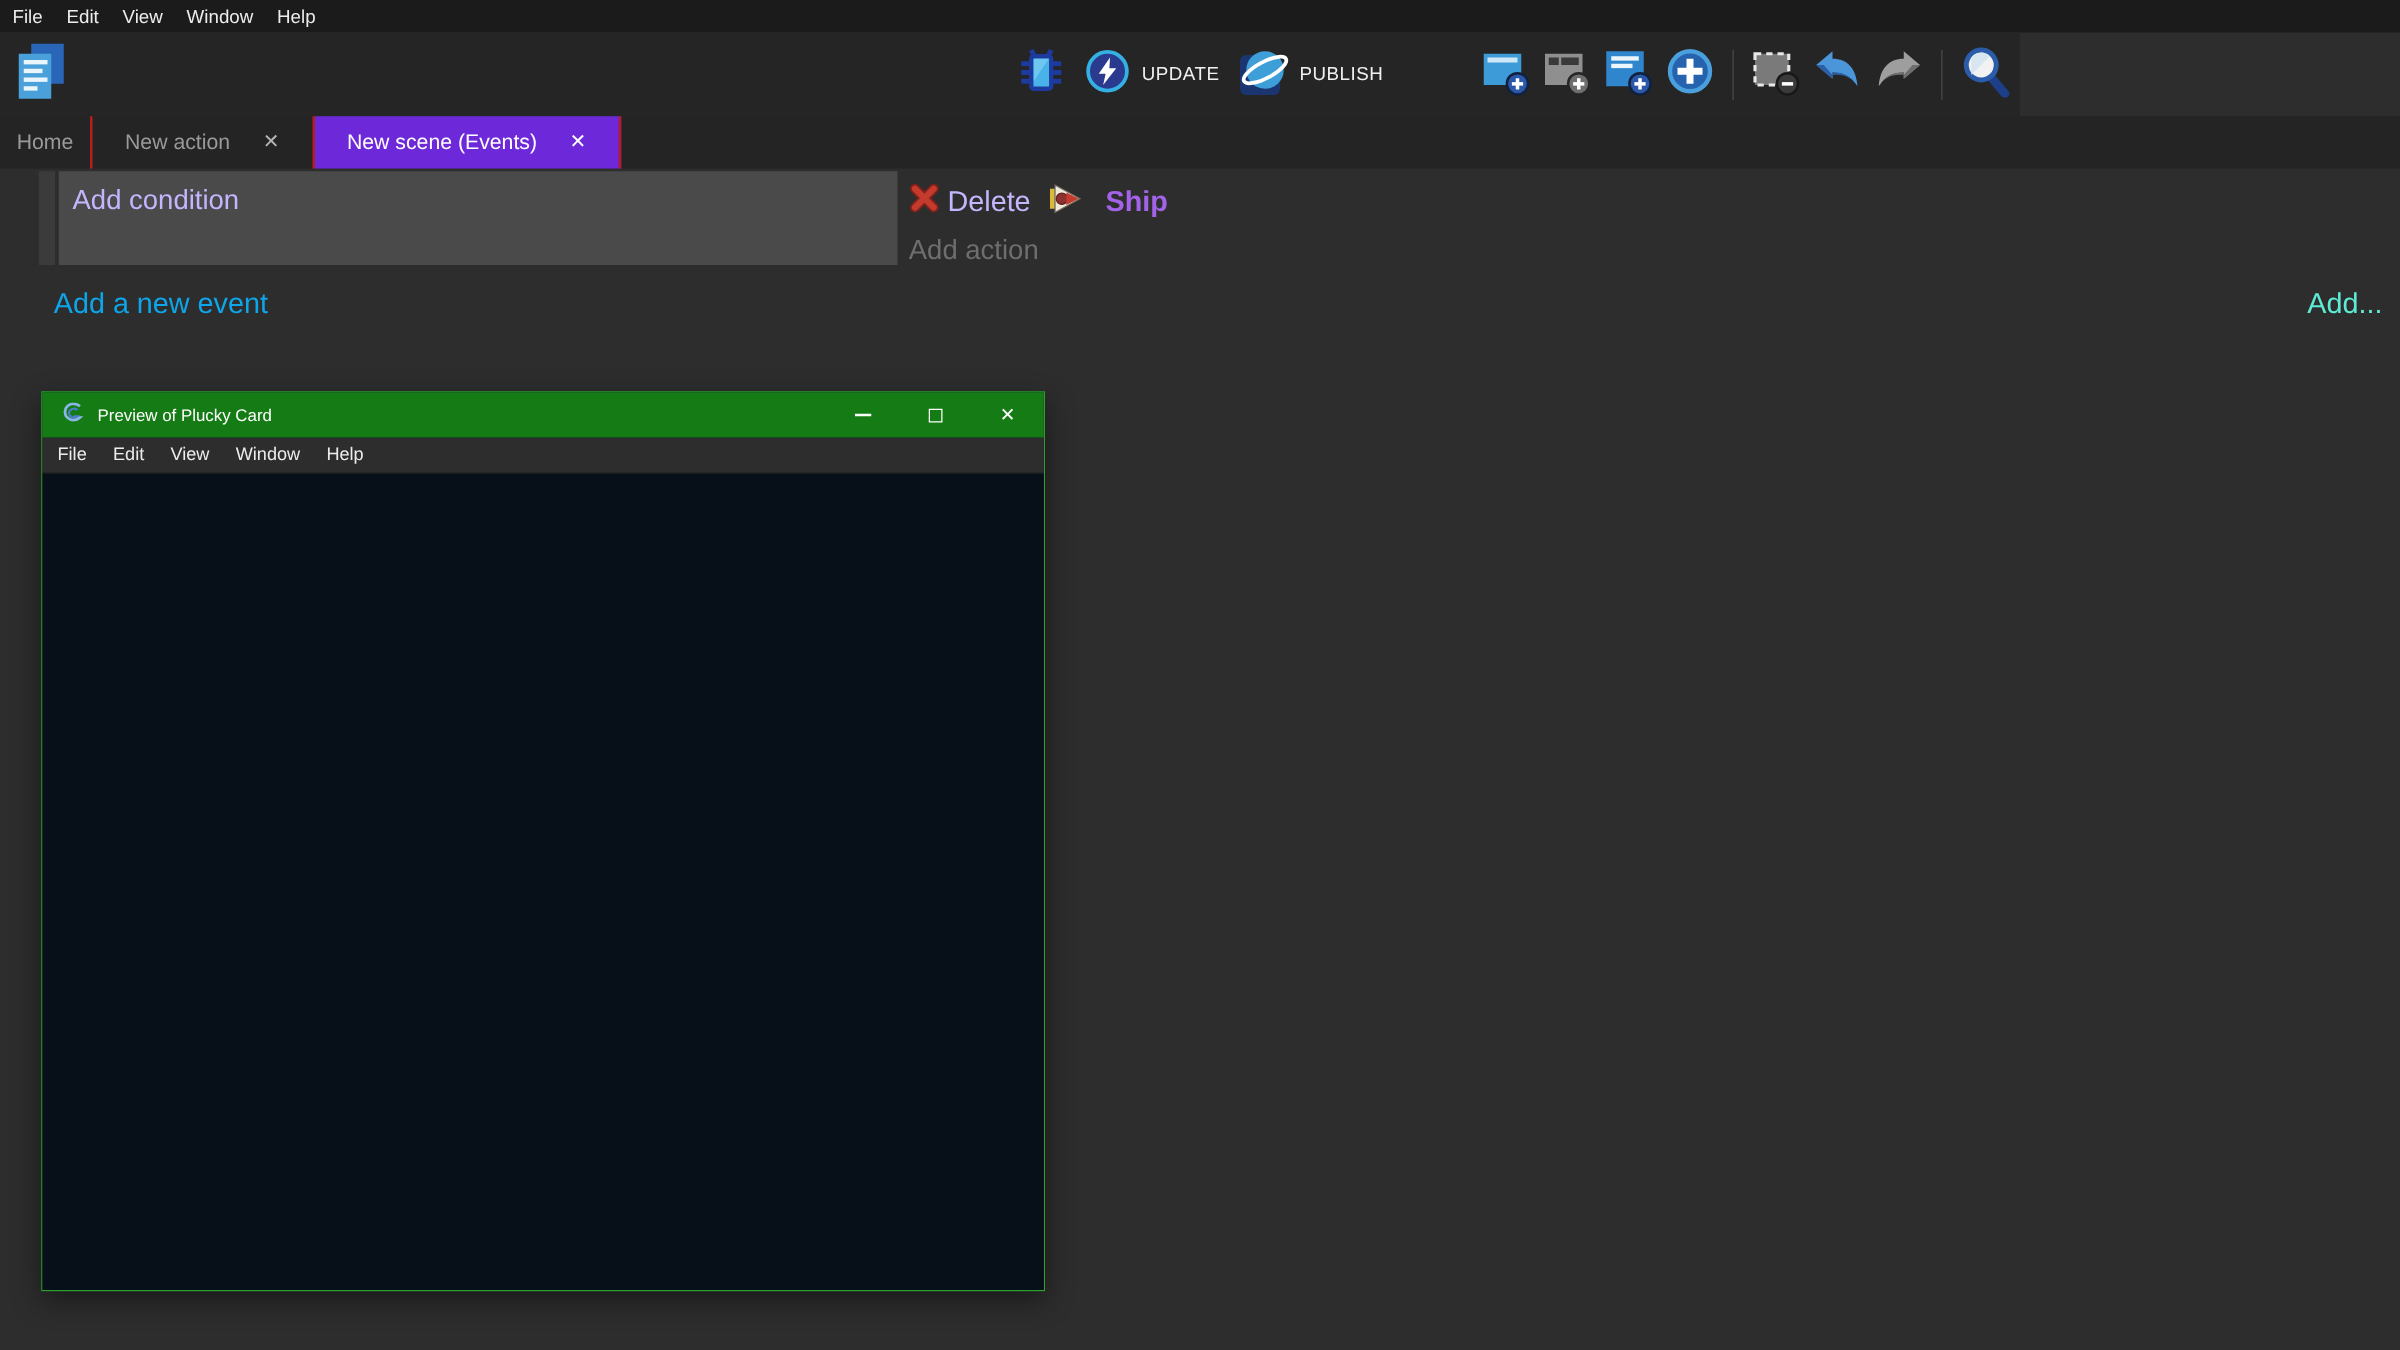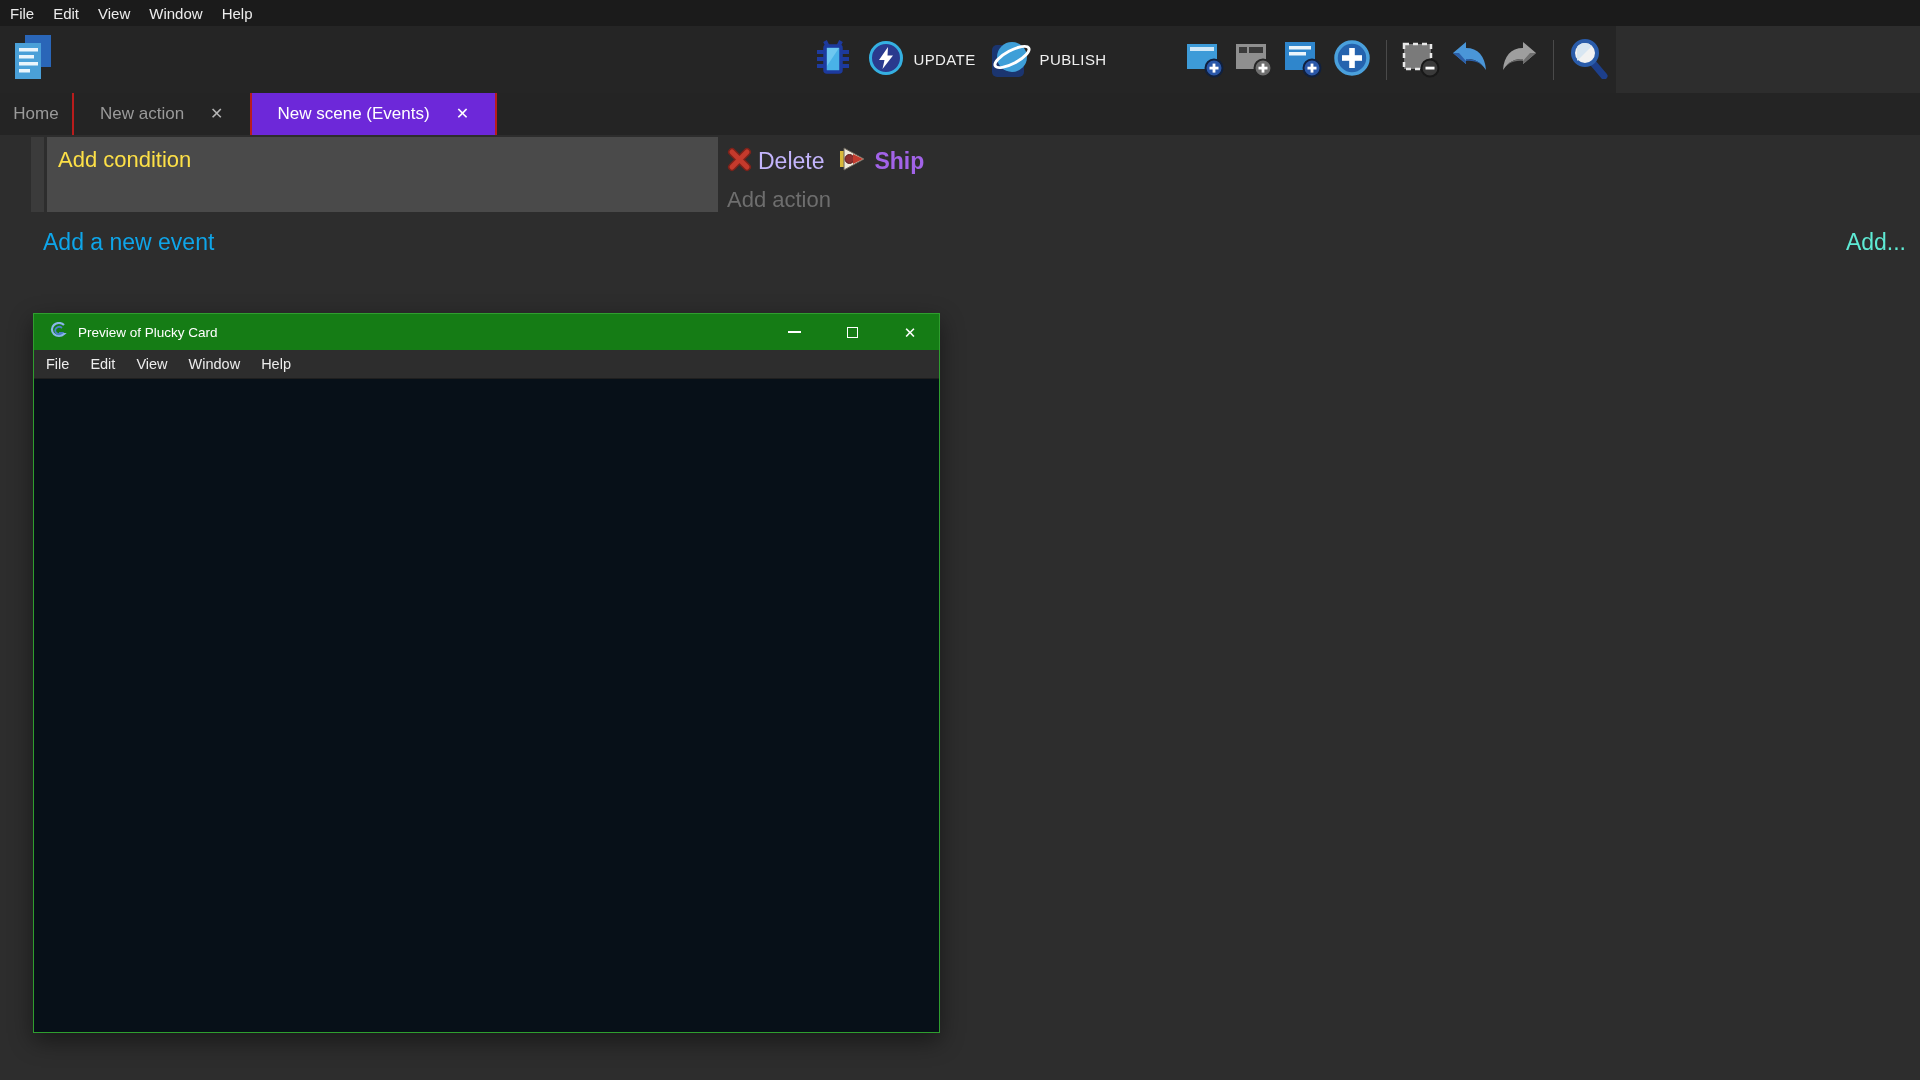"Add condition" .cond-placeholder { color: #fde047 -> #c4b5fd }
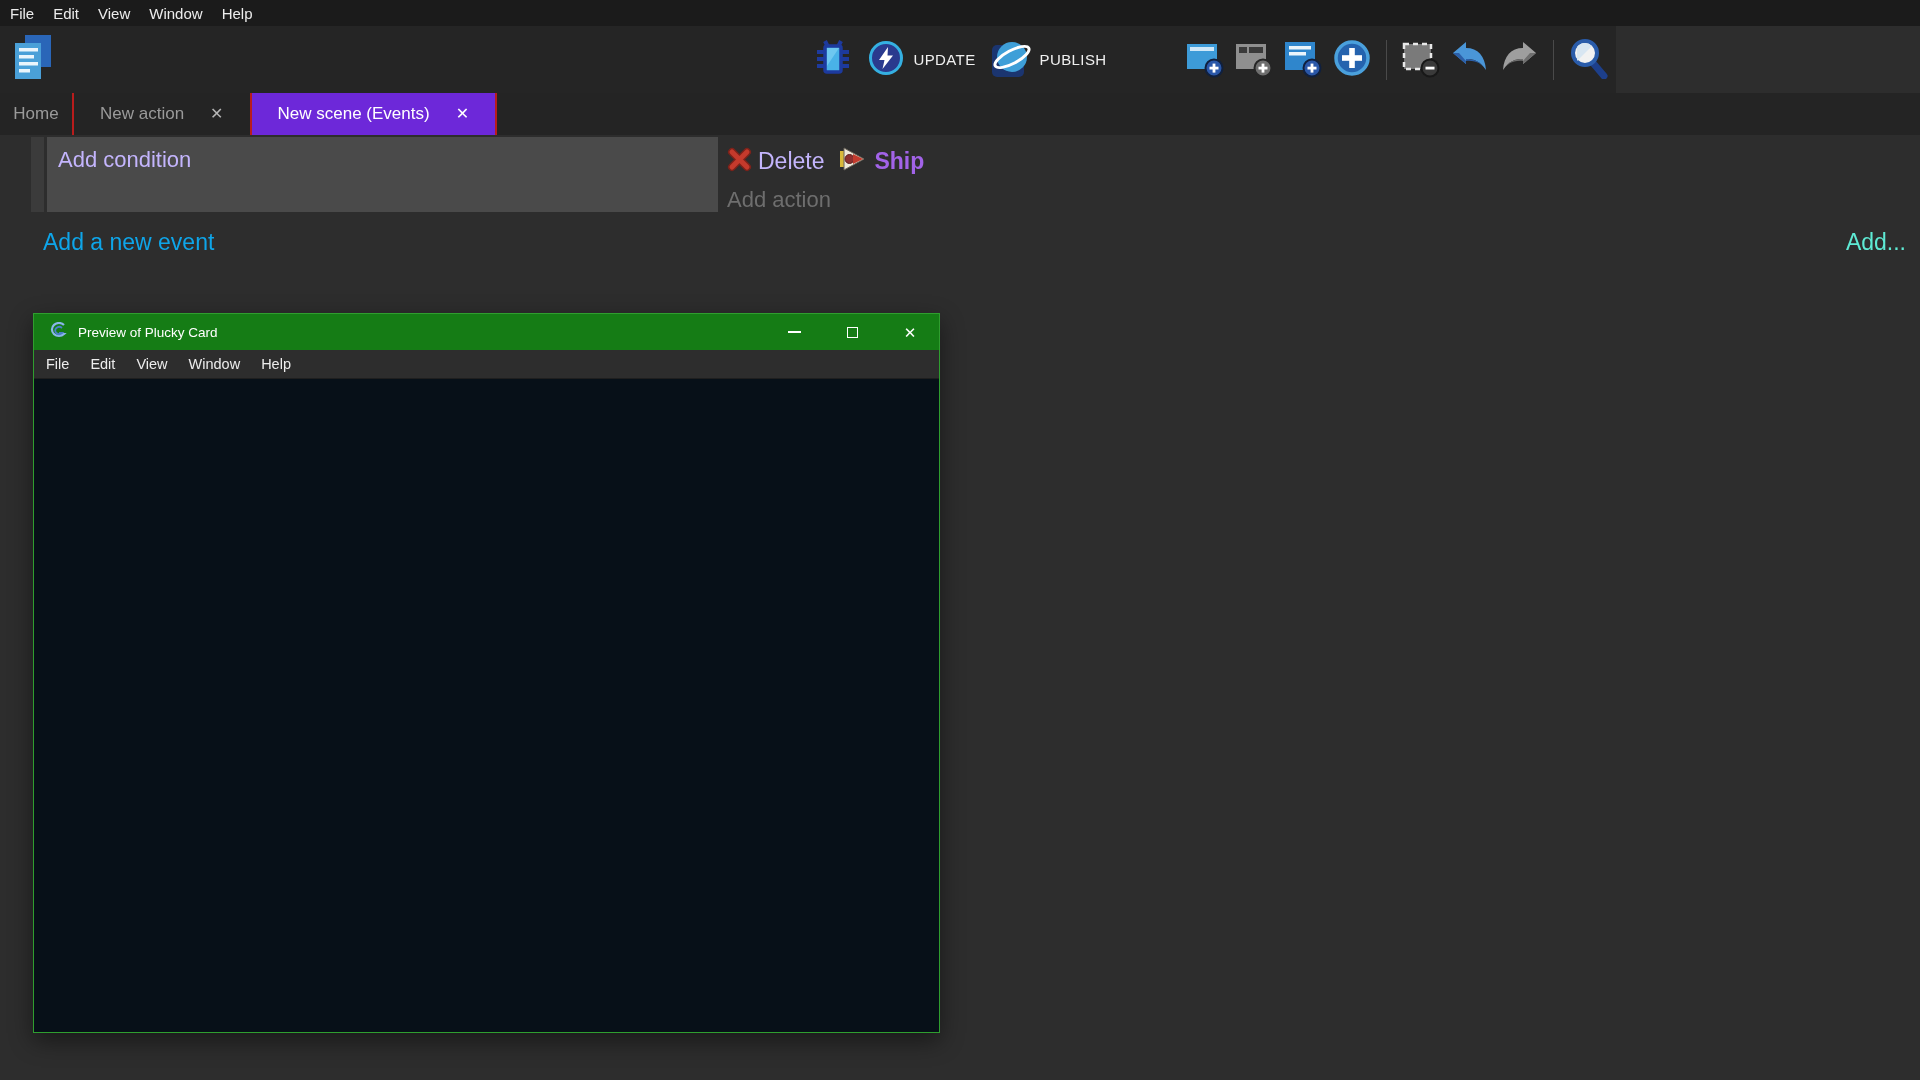"Ship" .action-object { margin-left: 2px -> 12px }
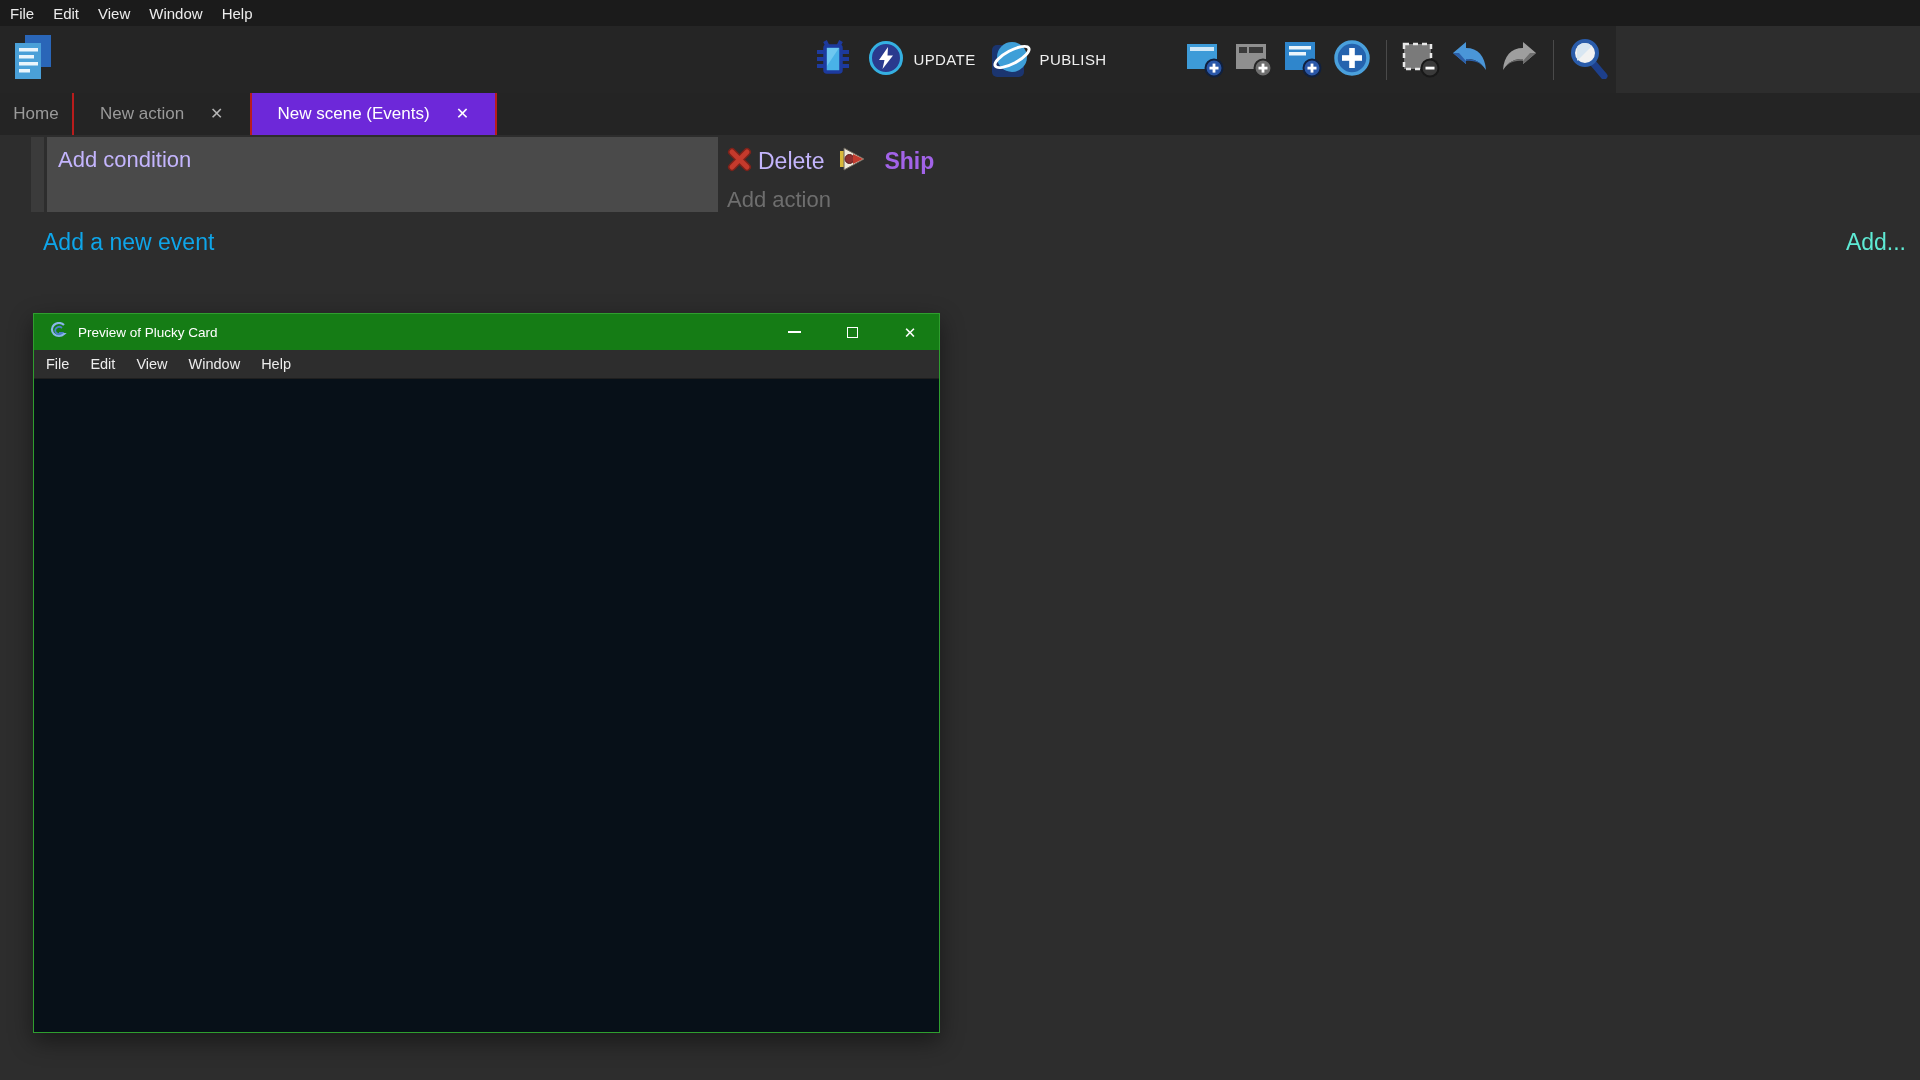"Preview of Plucky Card" .preview-win { width: 907px -> 803px }
